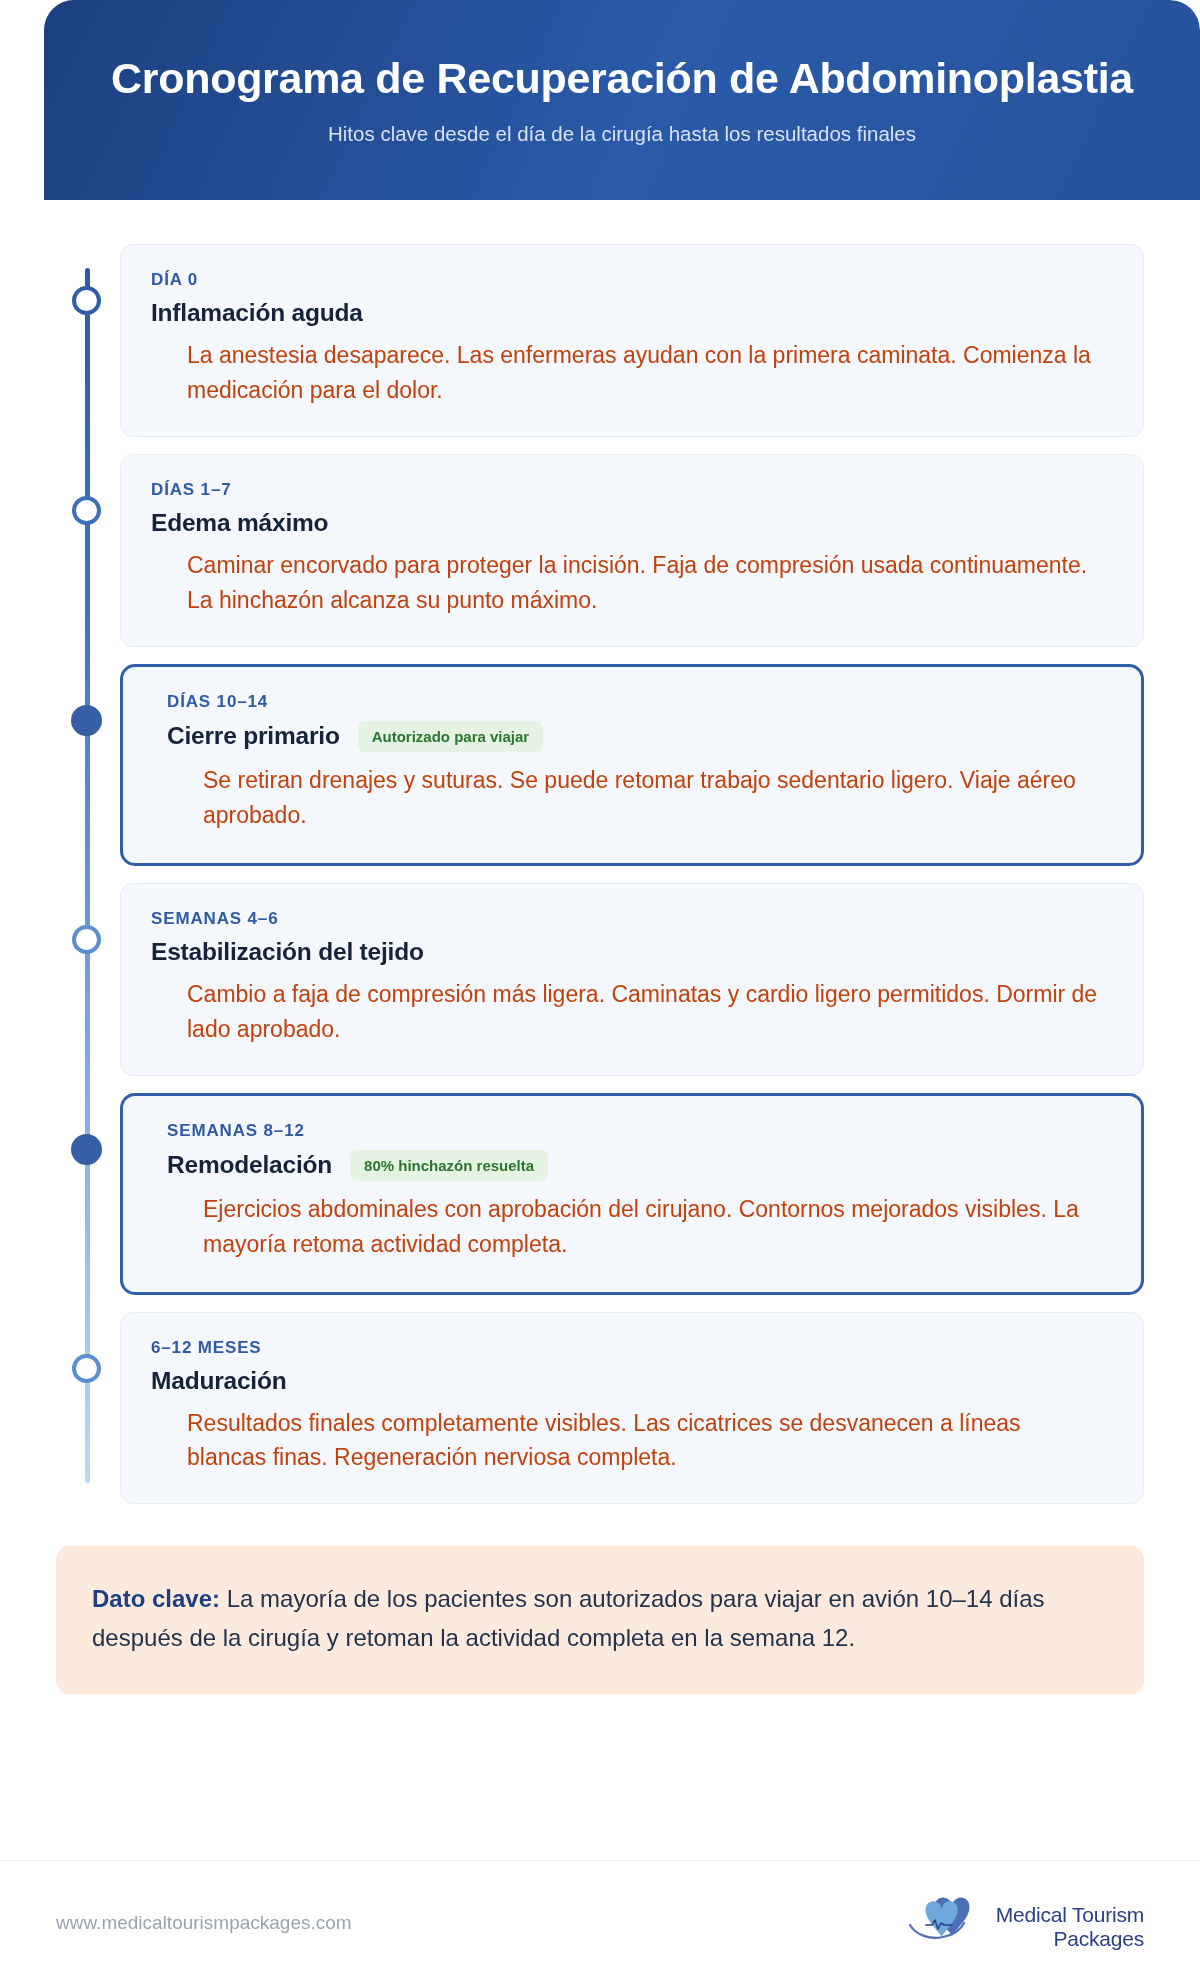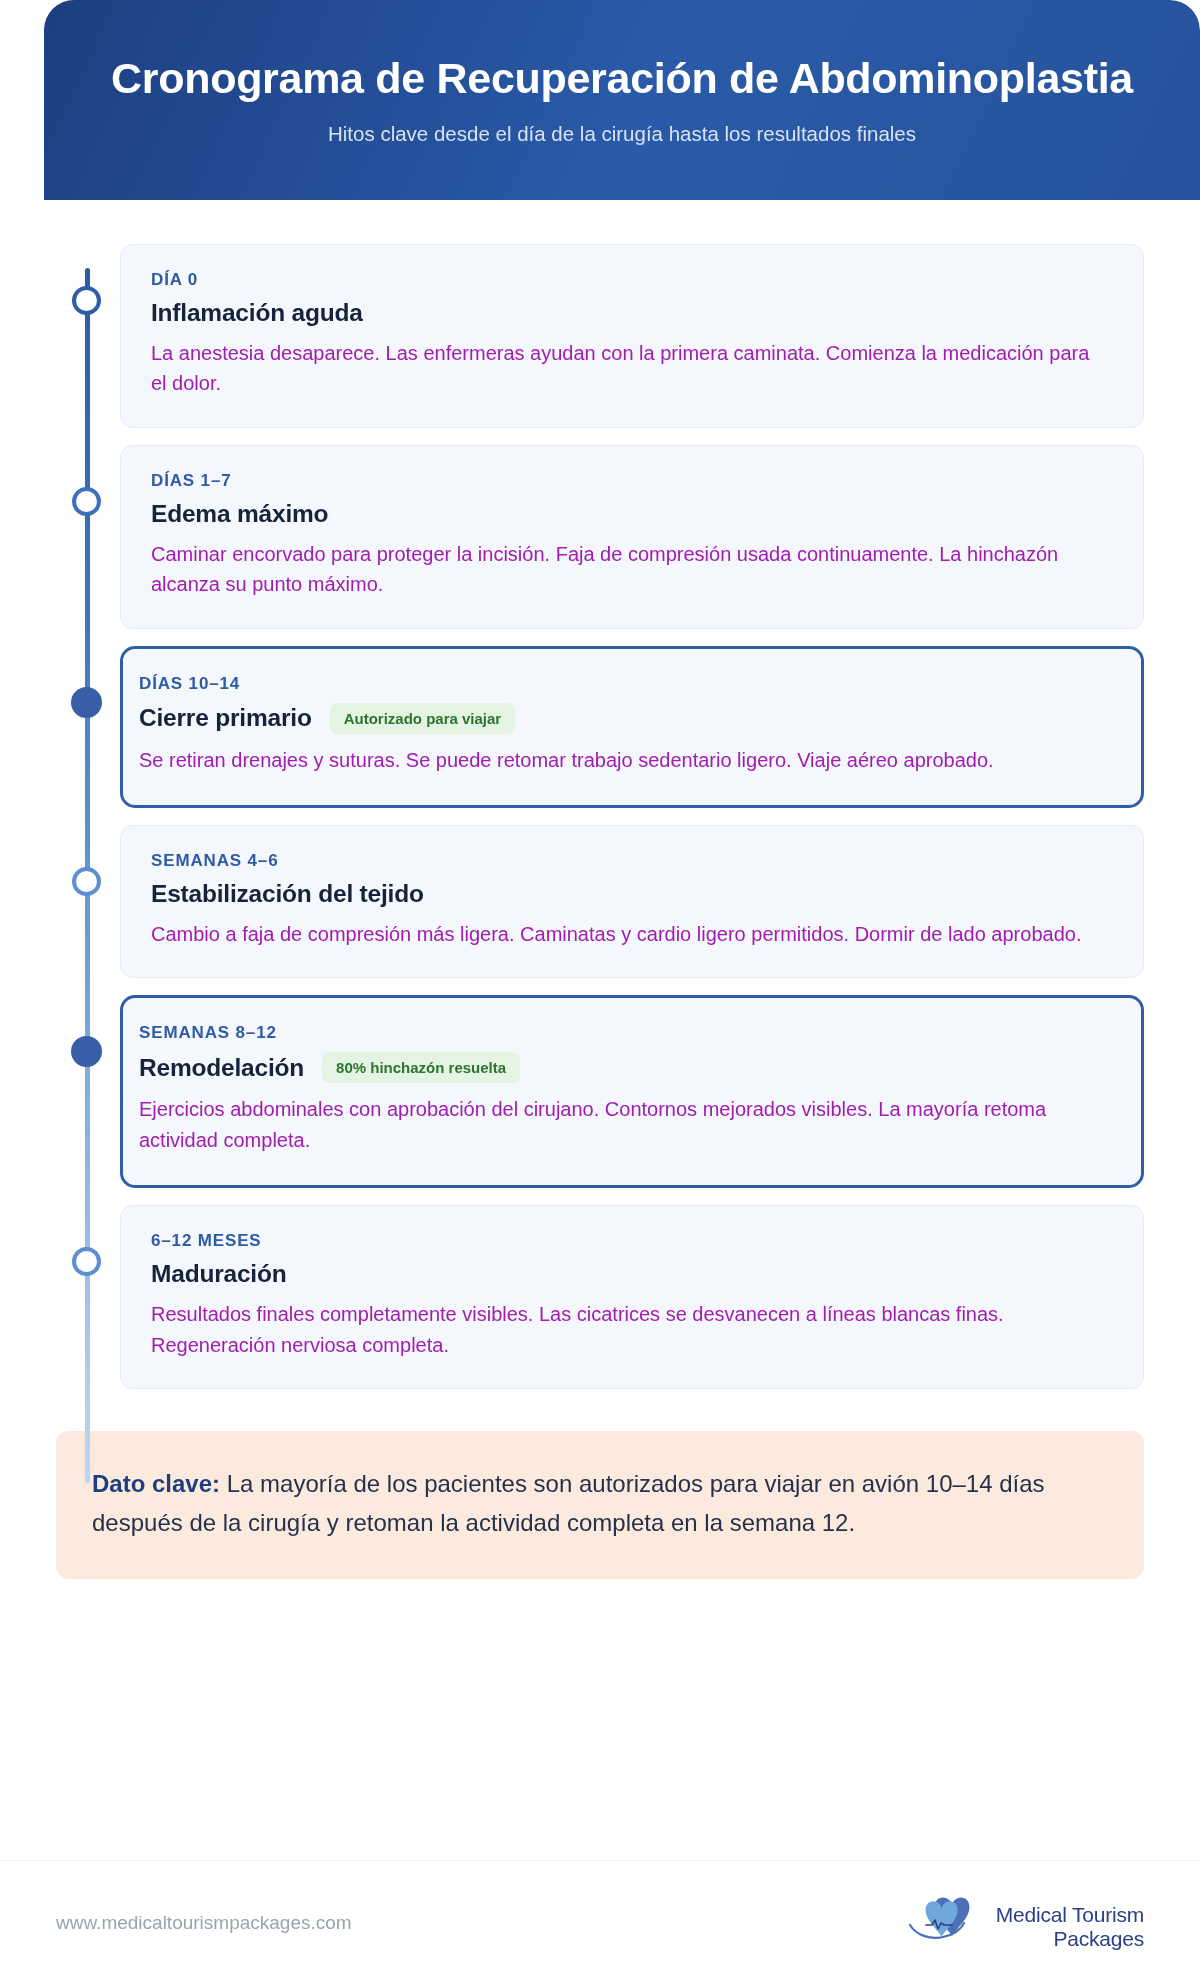"La anestesia desaparece. Las enfermeras" .card-desc { color: #a21caf -> #c2410c; font-size: 20px -> 23px; margin-left: none -> 36px }
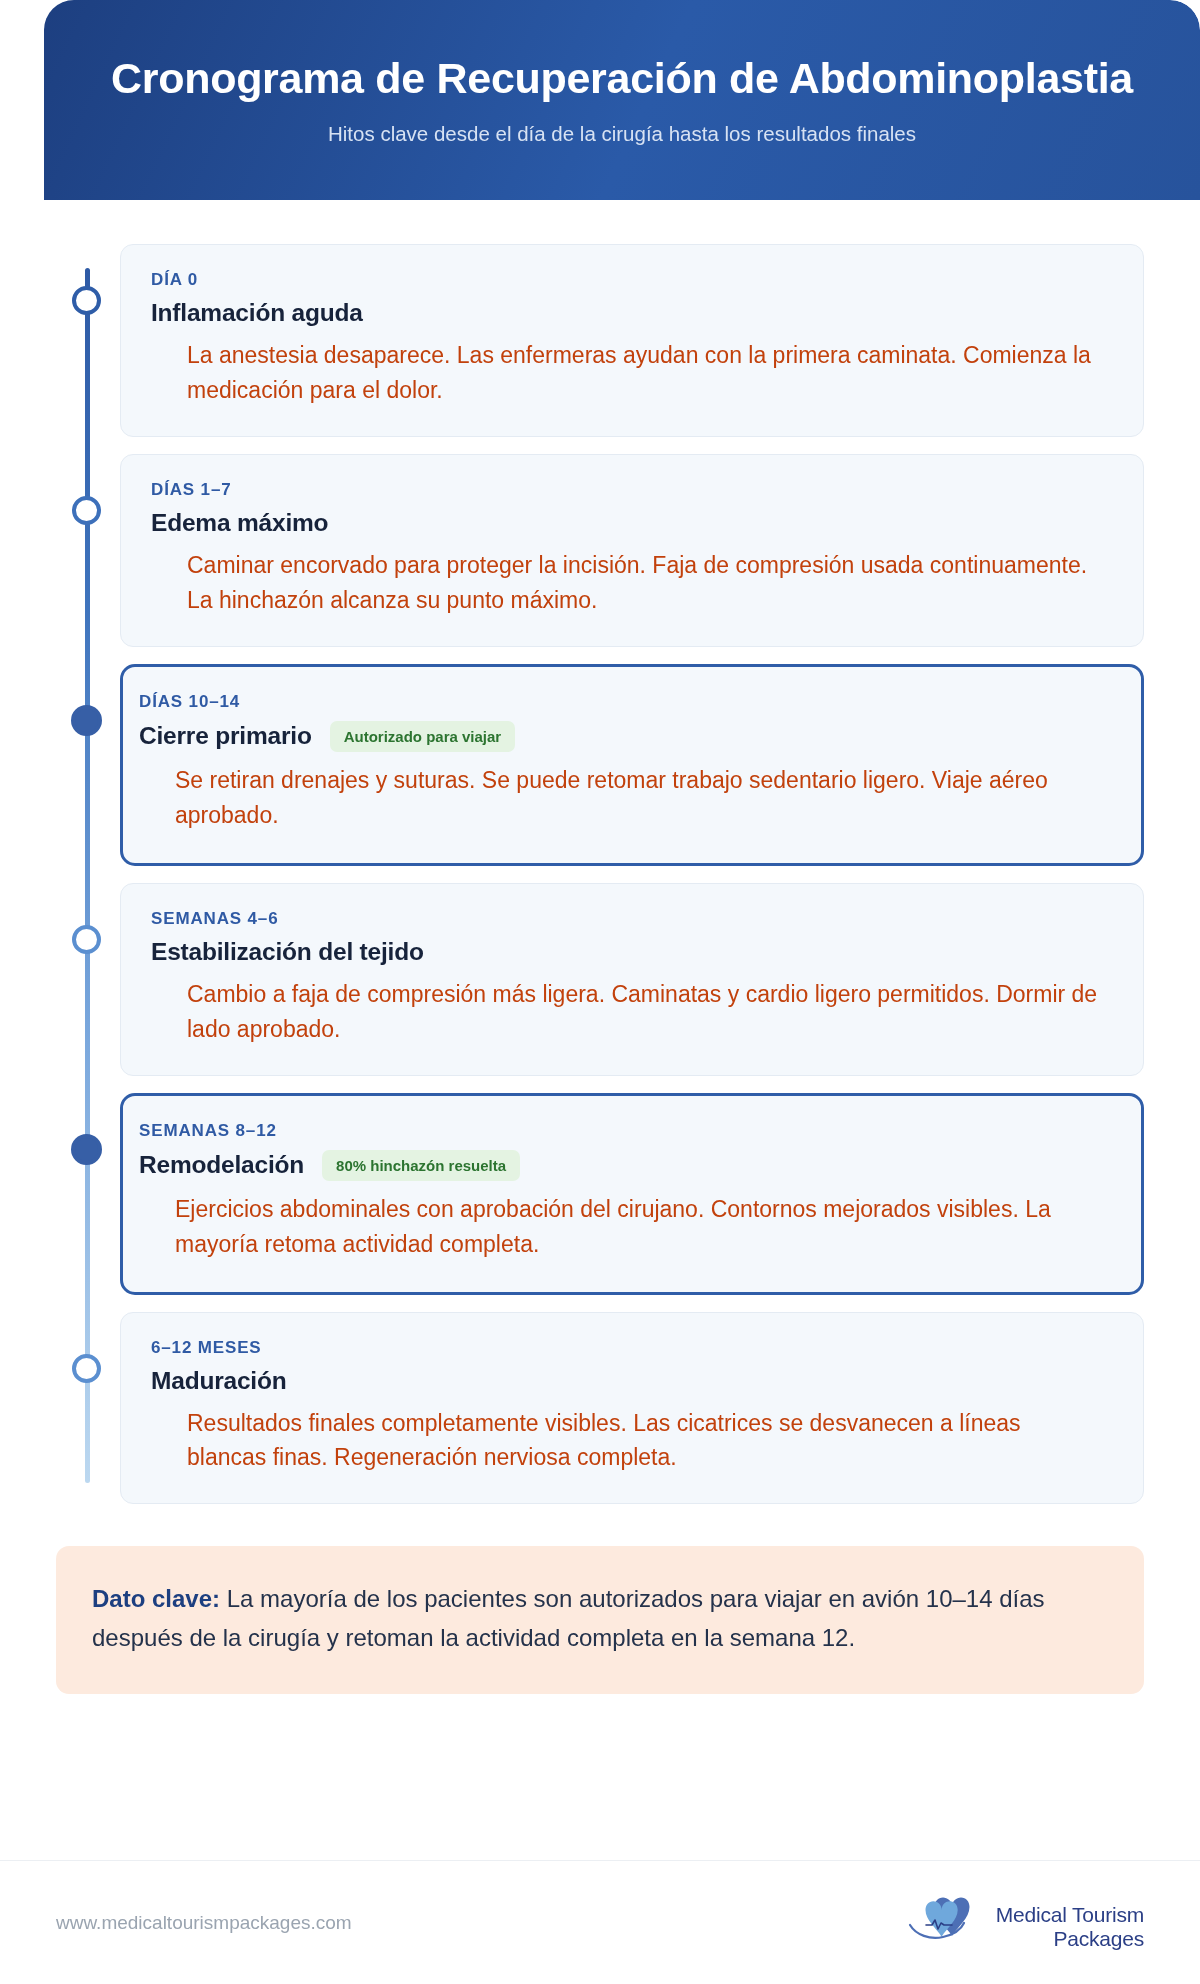"DÍAS 10–14" .card.highlight { padding: 25px 28px 30px 16px -> 25px 28px 30px 44px }
